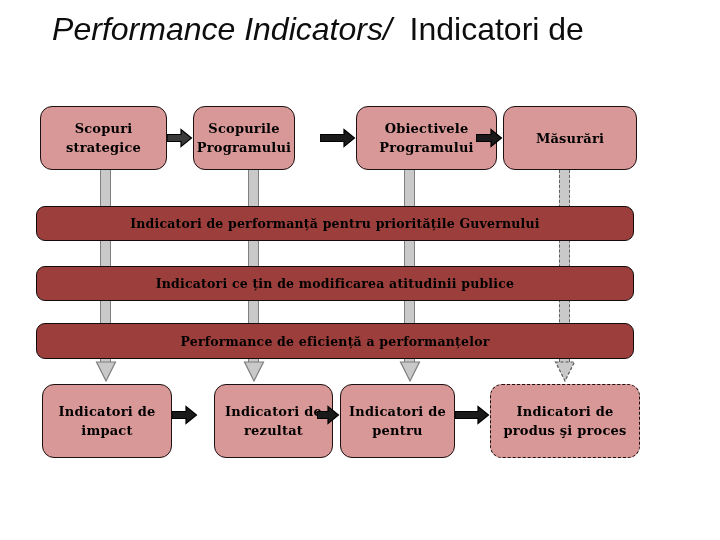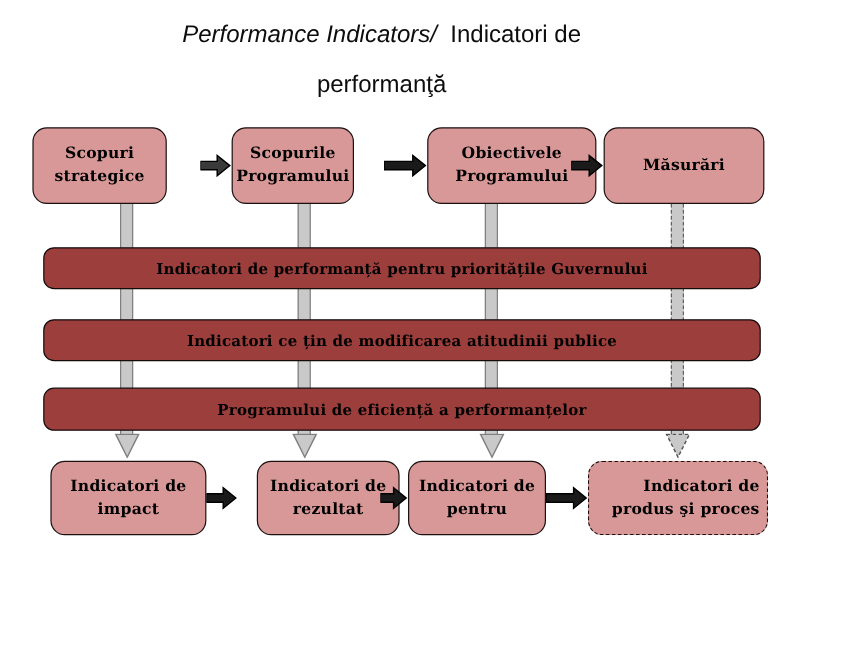"Performance Indicators/ Indicatori de" .title { font-size: 20px -> 32px }
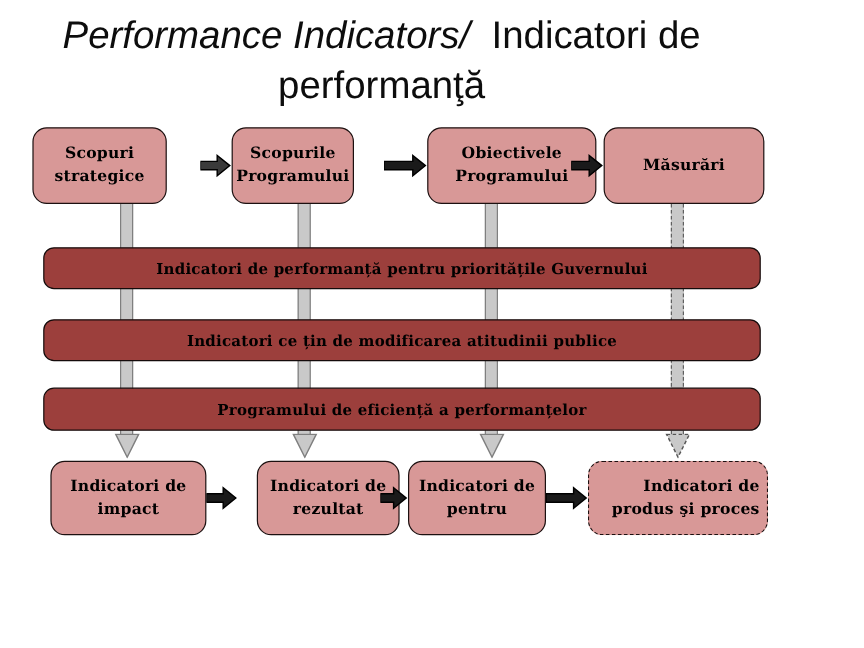"performanţă" span { html: <span>performanţă</span> -> none }
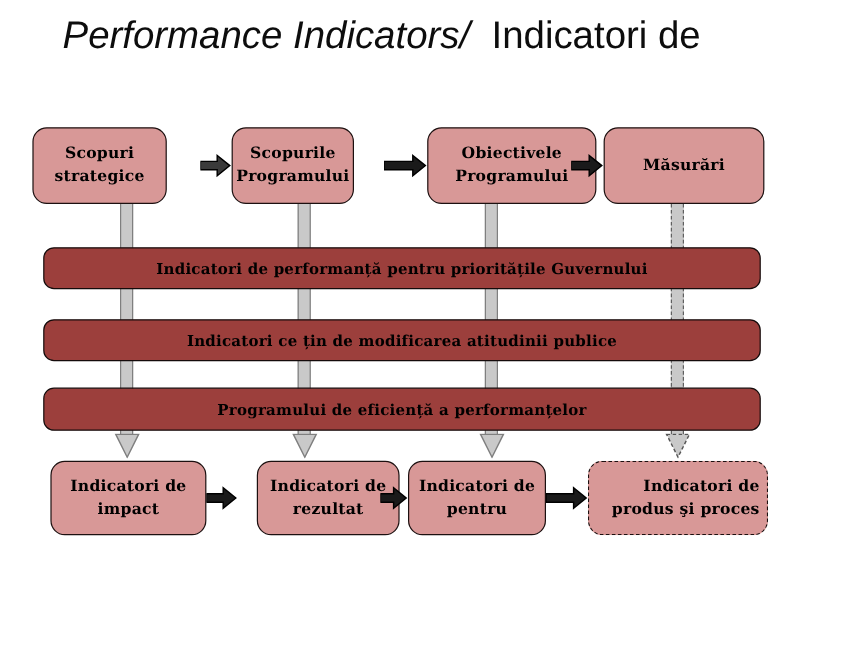"Scopuri strategice" div.pbox { left: 27px -> 40px; width: 112px -> 127px }
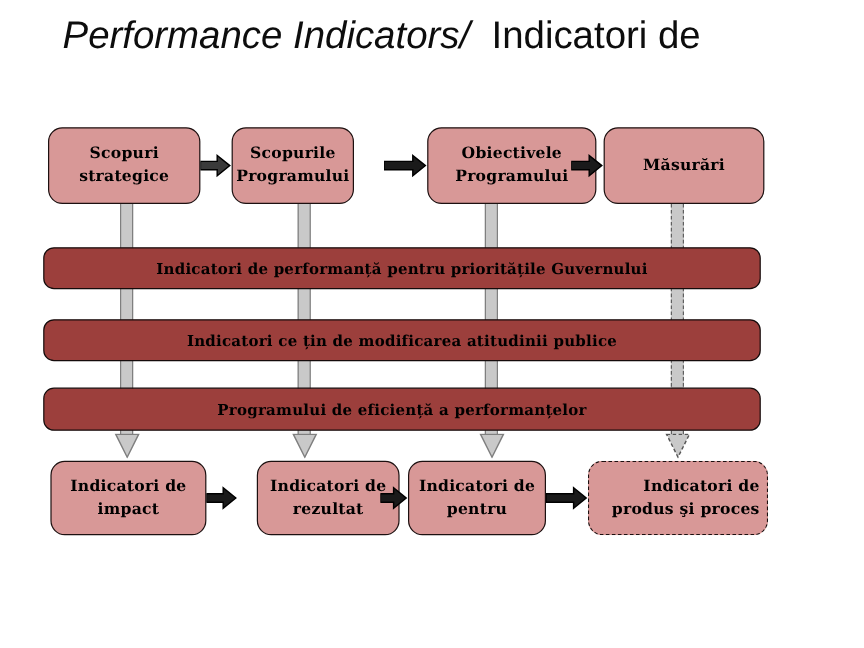"Programului de eficiență a" span { text: Programului -> Performance }
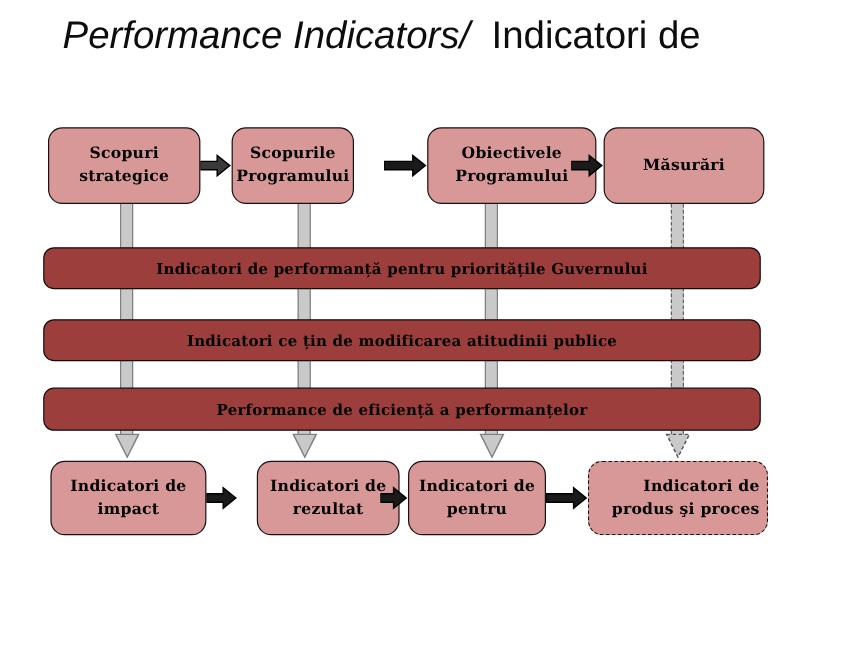"Indicatori de impact" .row-bottom .pbox { height: 62px -> 74px }
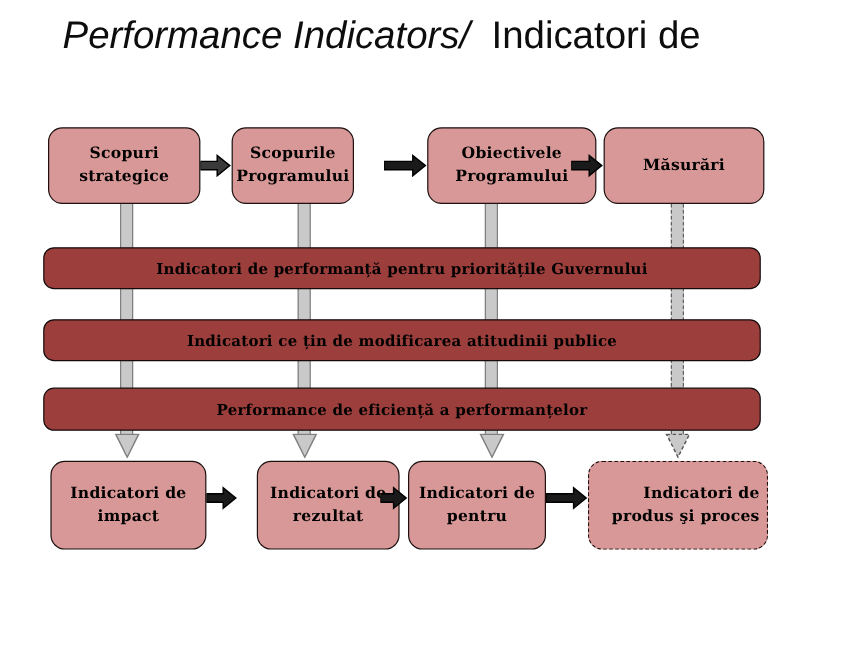"Indicatori de produs şi proces" .pbox.dashed { text-align: right -> none }
